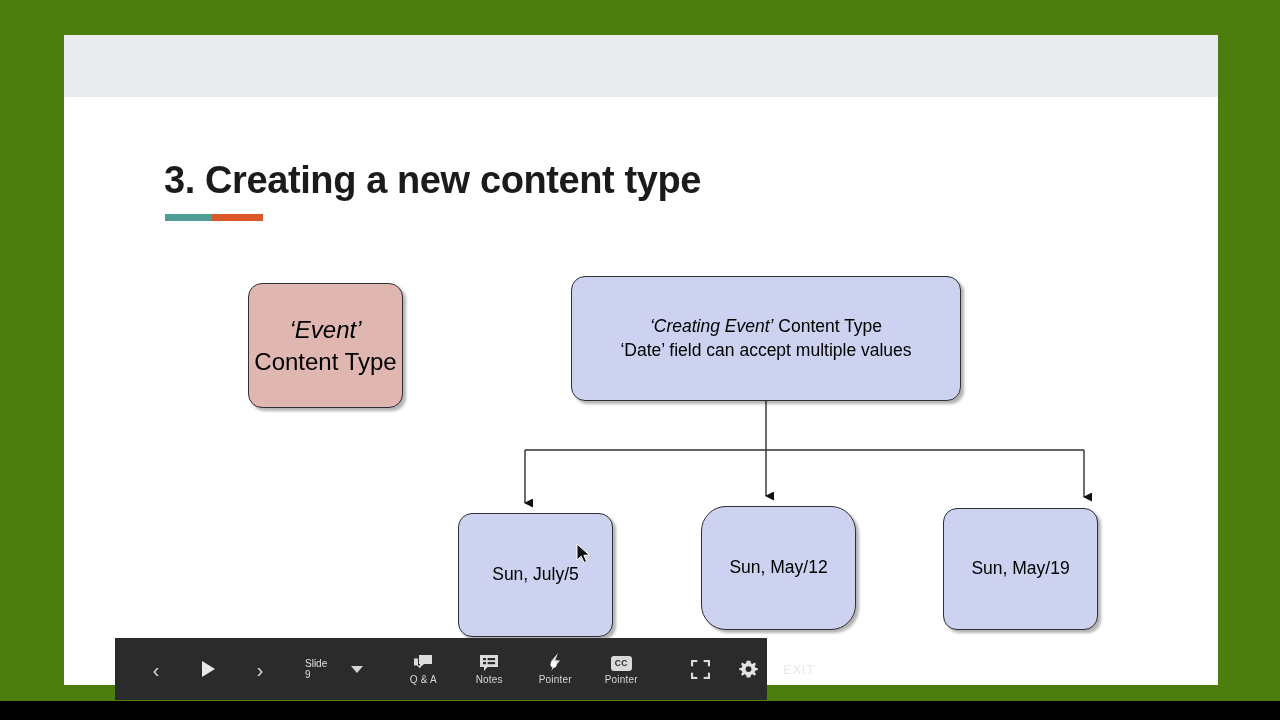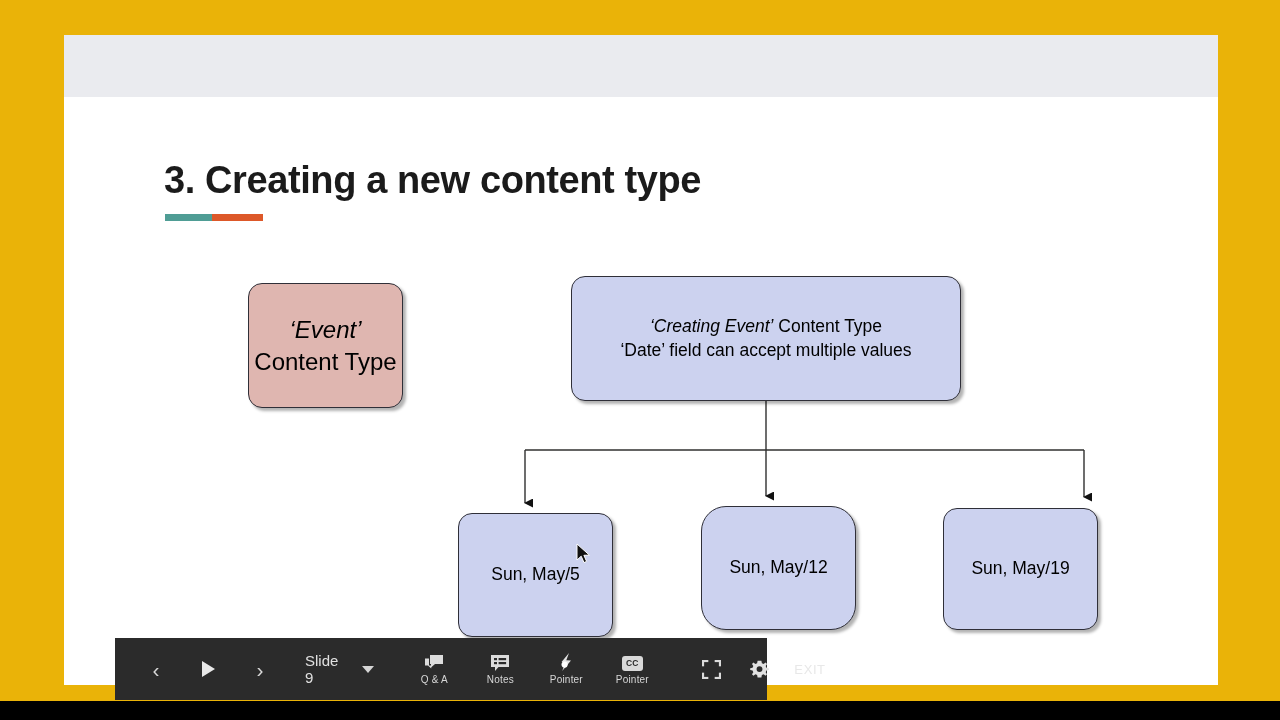"3. Creating a new content" #stage { background: #eab308 -> #4d7c0f }
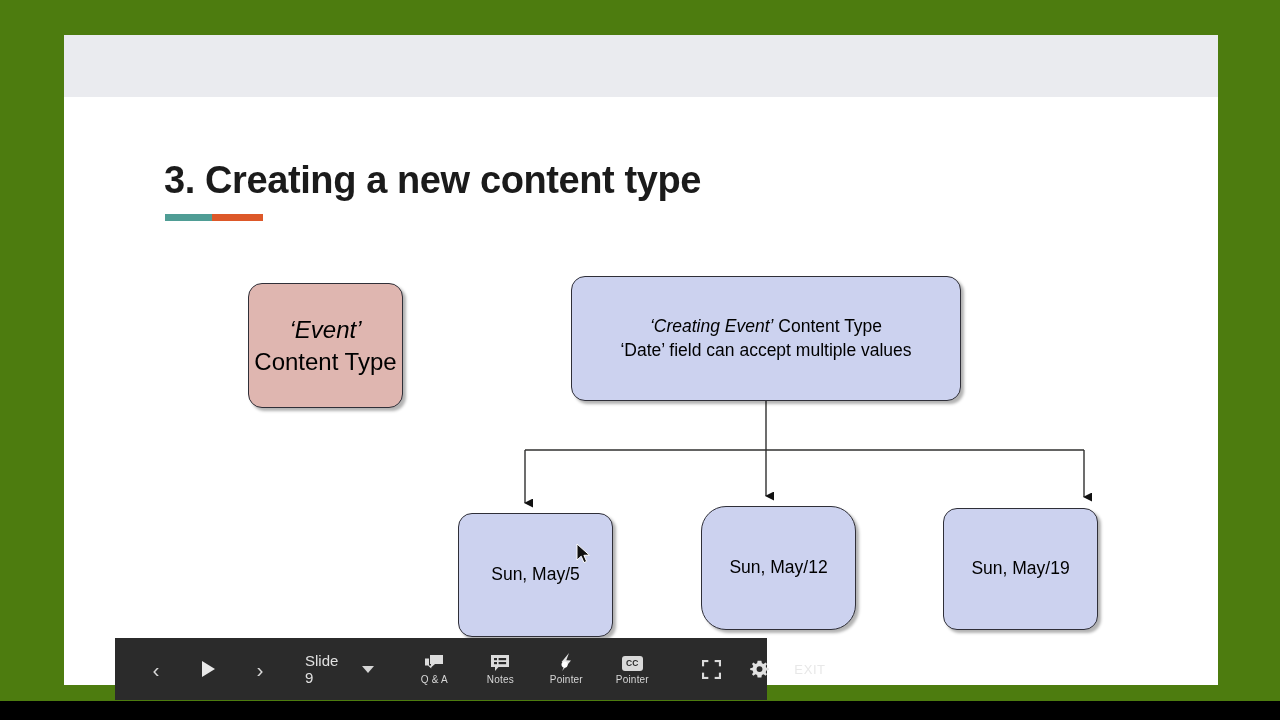"Sun, May/5" span { text: May/5 -> July/5 }
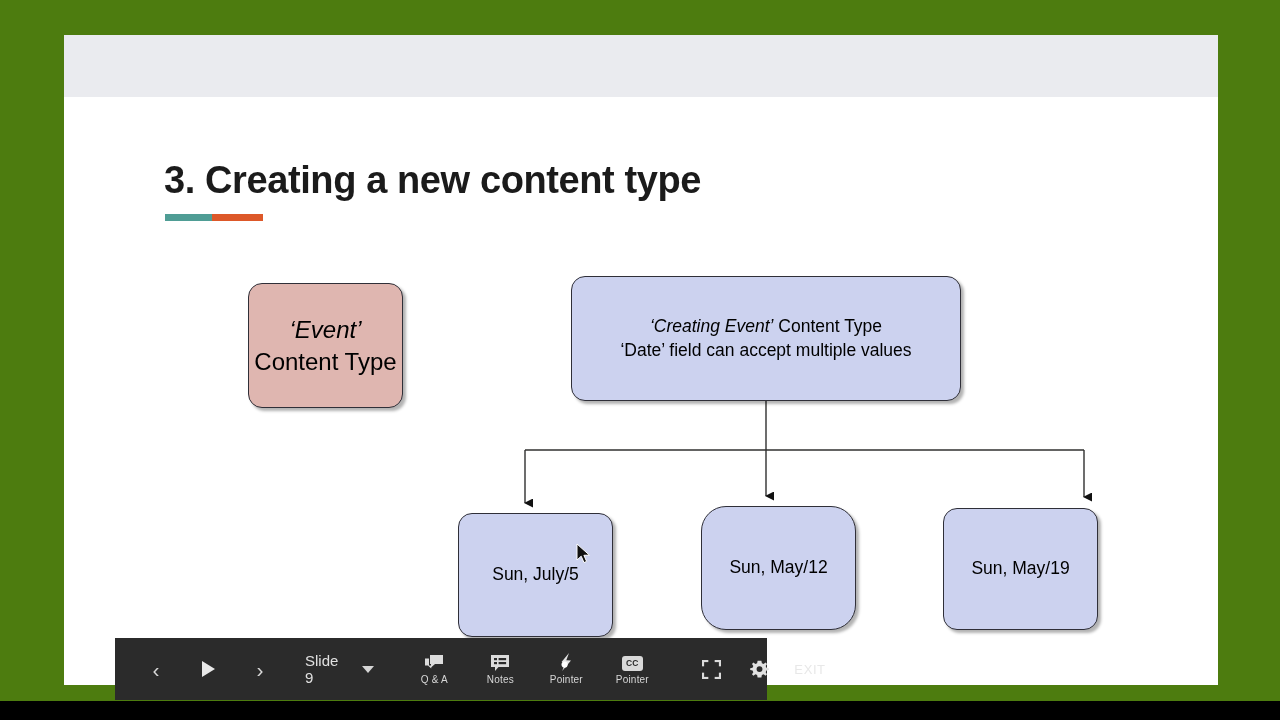"Slide 9" #slide-select { font-size: 15px -> 10px }
